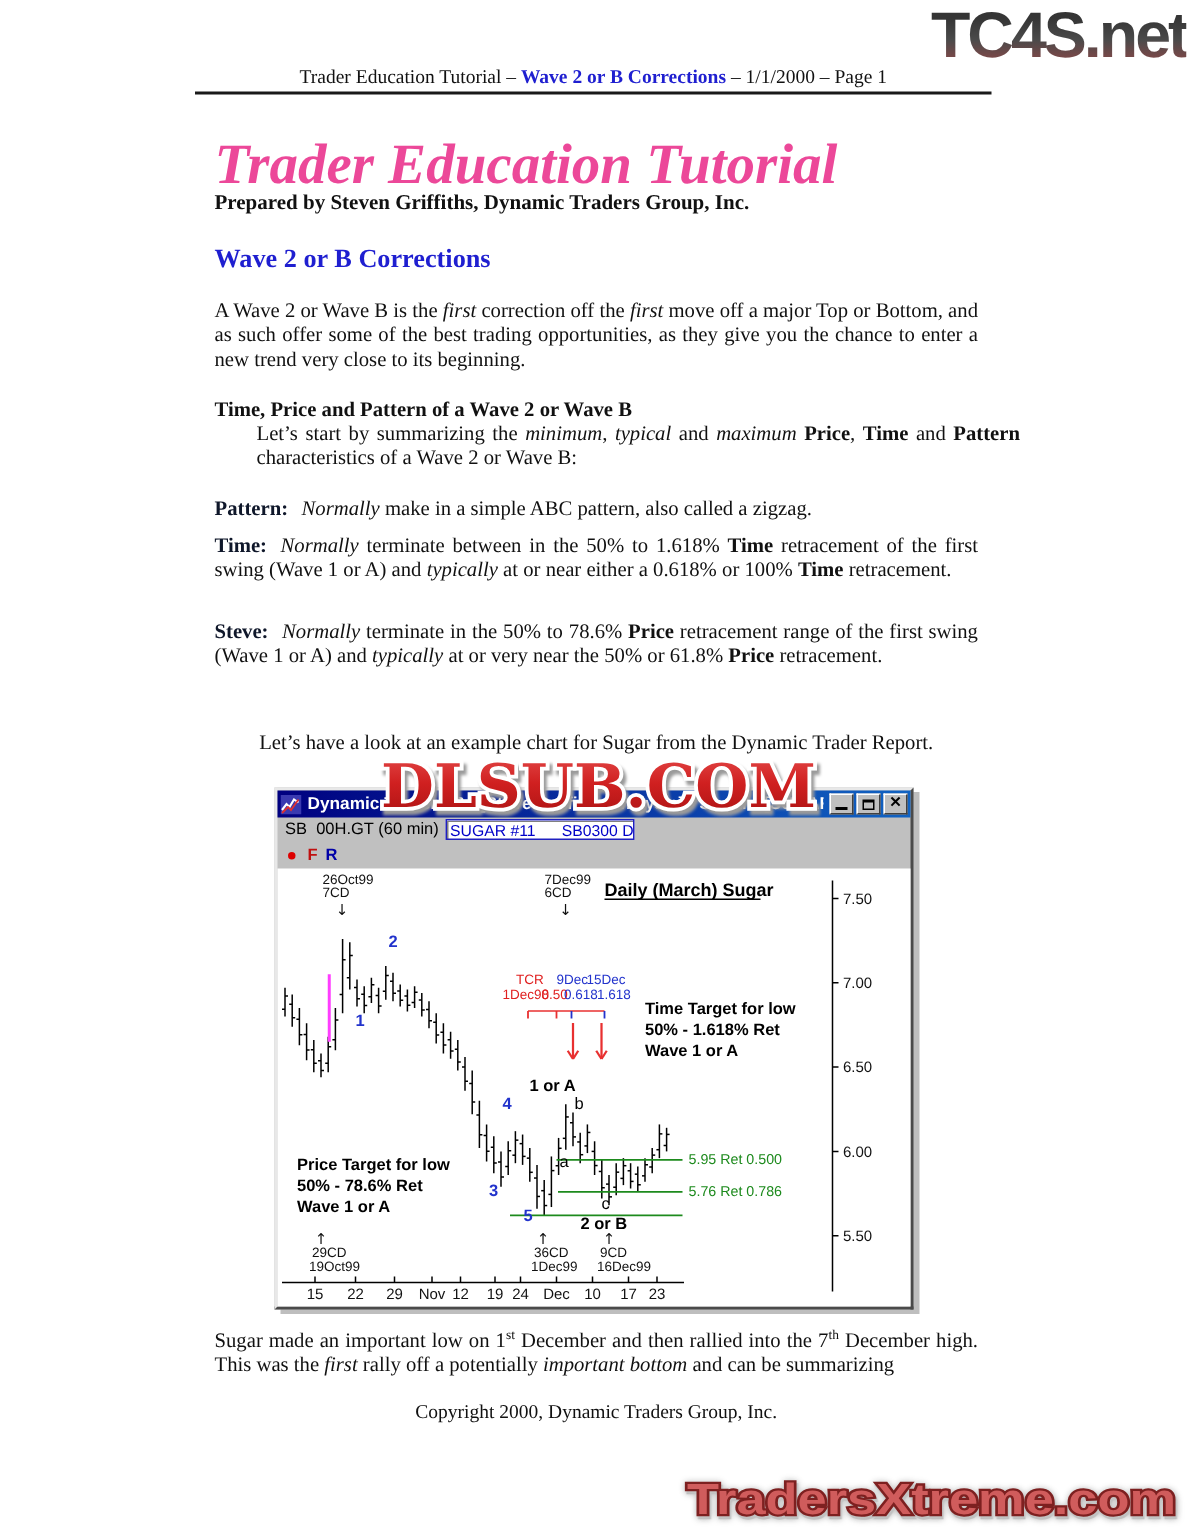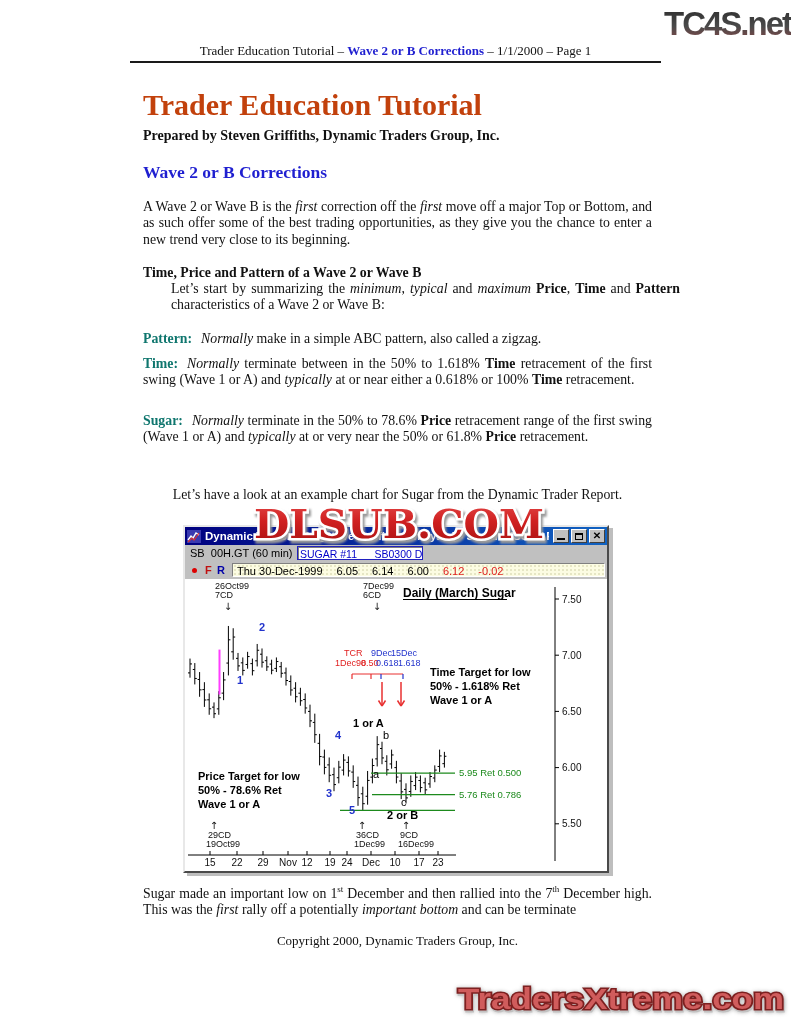"TC4S.net" .tc4s { font-size: 33px -> 43px }
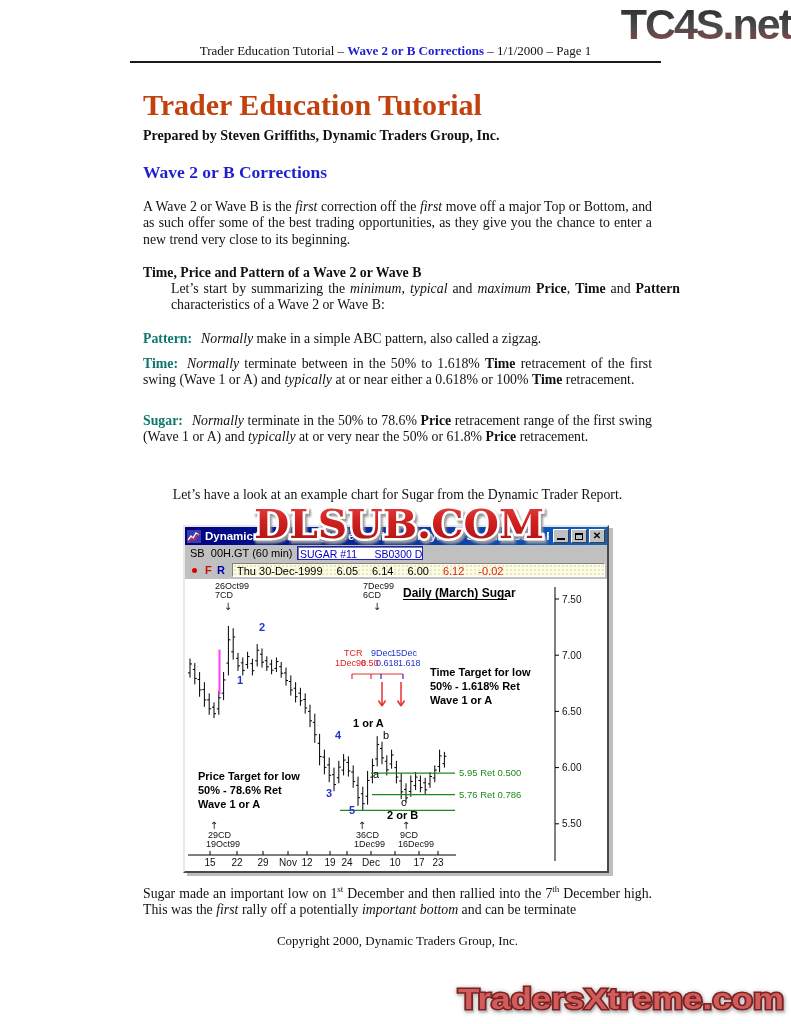"Trader Education Tutorial" .doc-title { color: #c2410c -> #ec4899; font-size: 30px -> 38px; font-style: none -> italic }
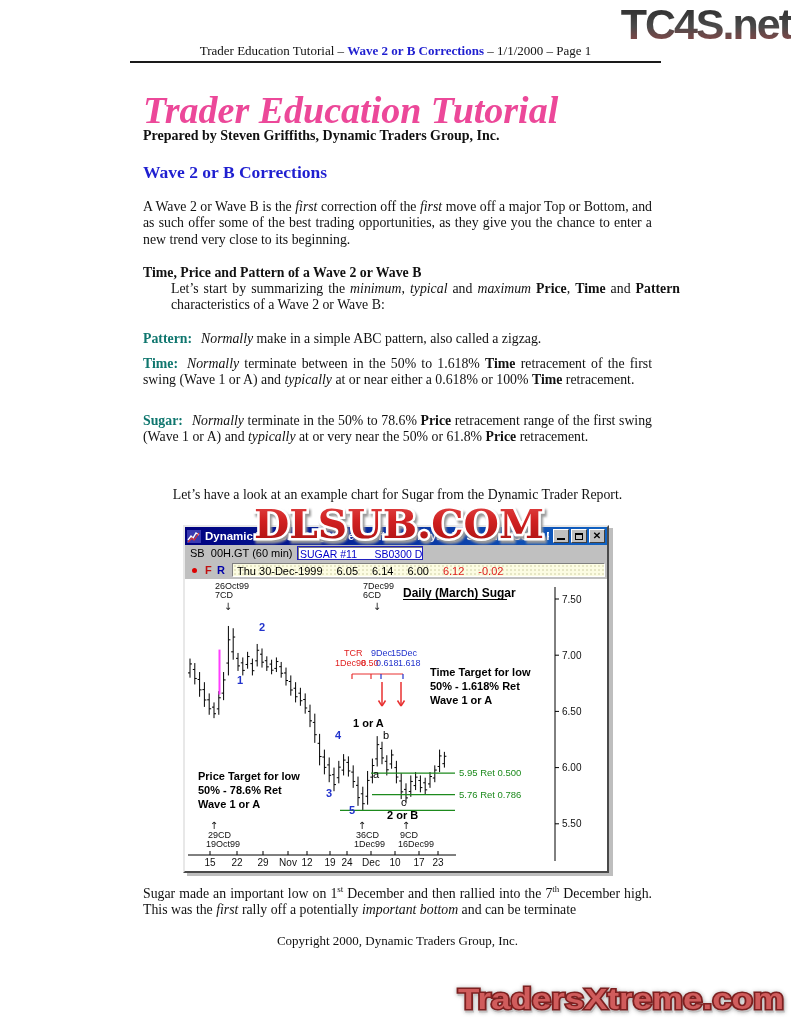"Pattern:" .plabel { color: #0f766e -> #0f172a }
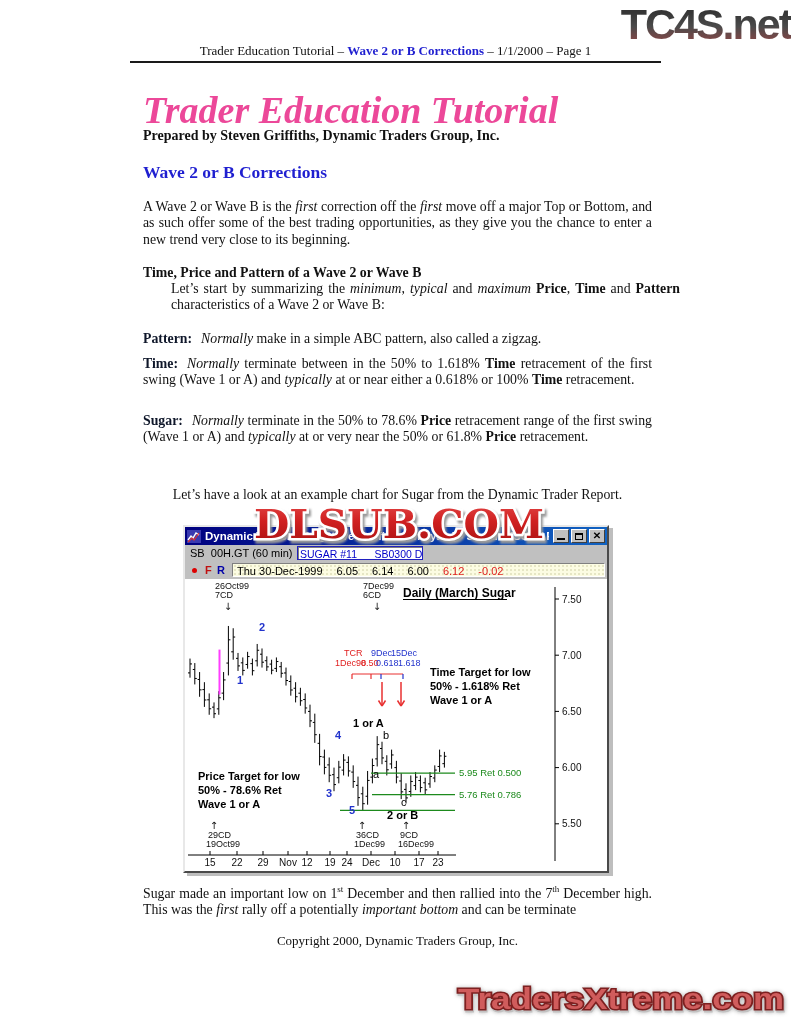"Sugar:" span.plabel { text: Sugar -> Steve }
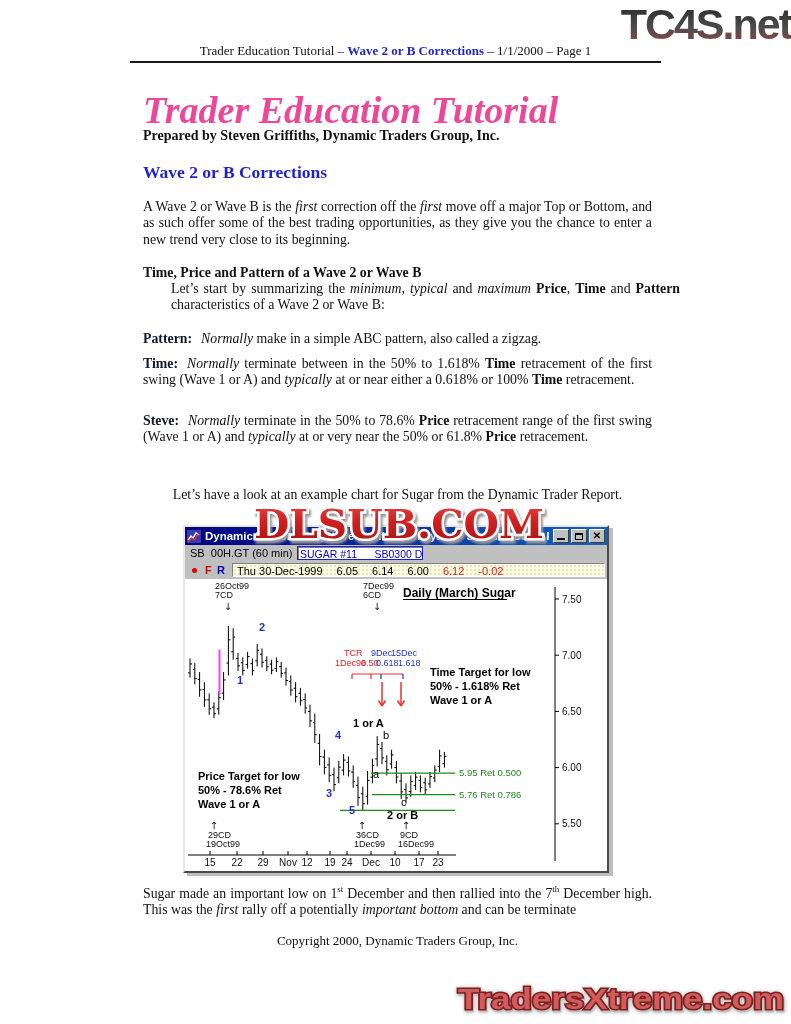"Thu 30-Dec-1999 6.05 6.14 6.00" span.quote-field { html: <span> <span>Thu 30-Dec-1999</span><span>6.05</span><span>6.14</span><span>6.00</span><span>6.12</span><span>-0.02</span> </span> -> none }
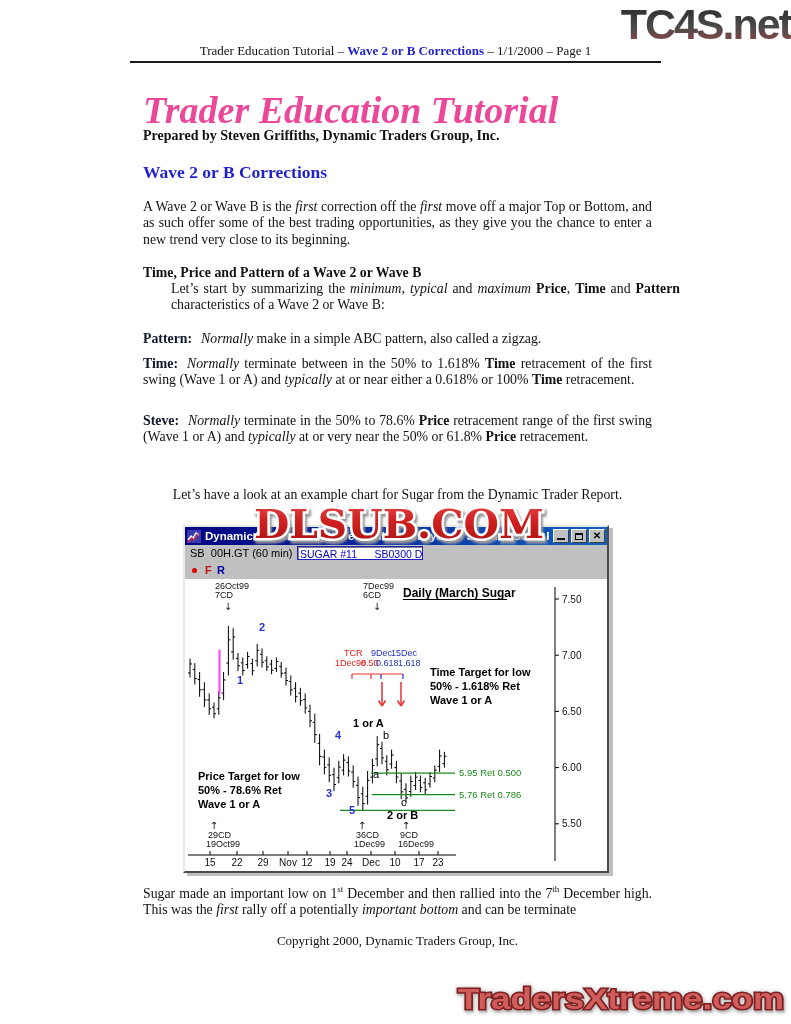"and can be terminate" span { text: terminate -> summarizing }
